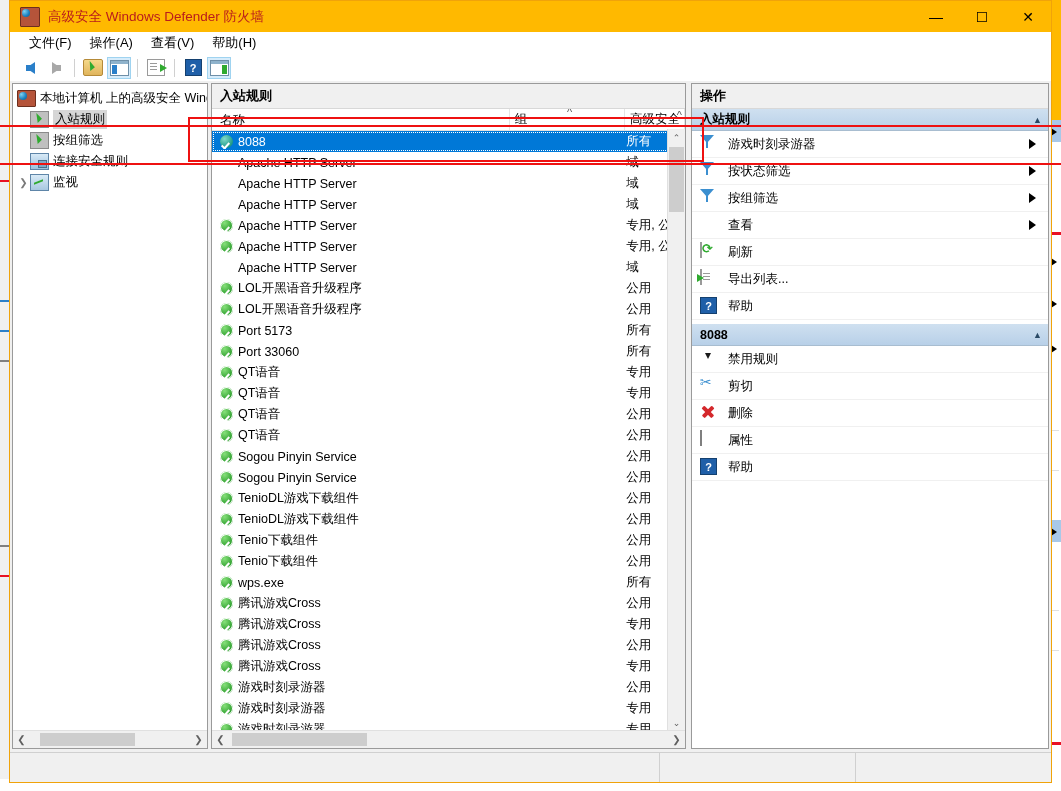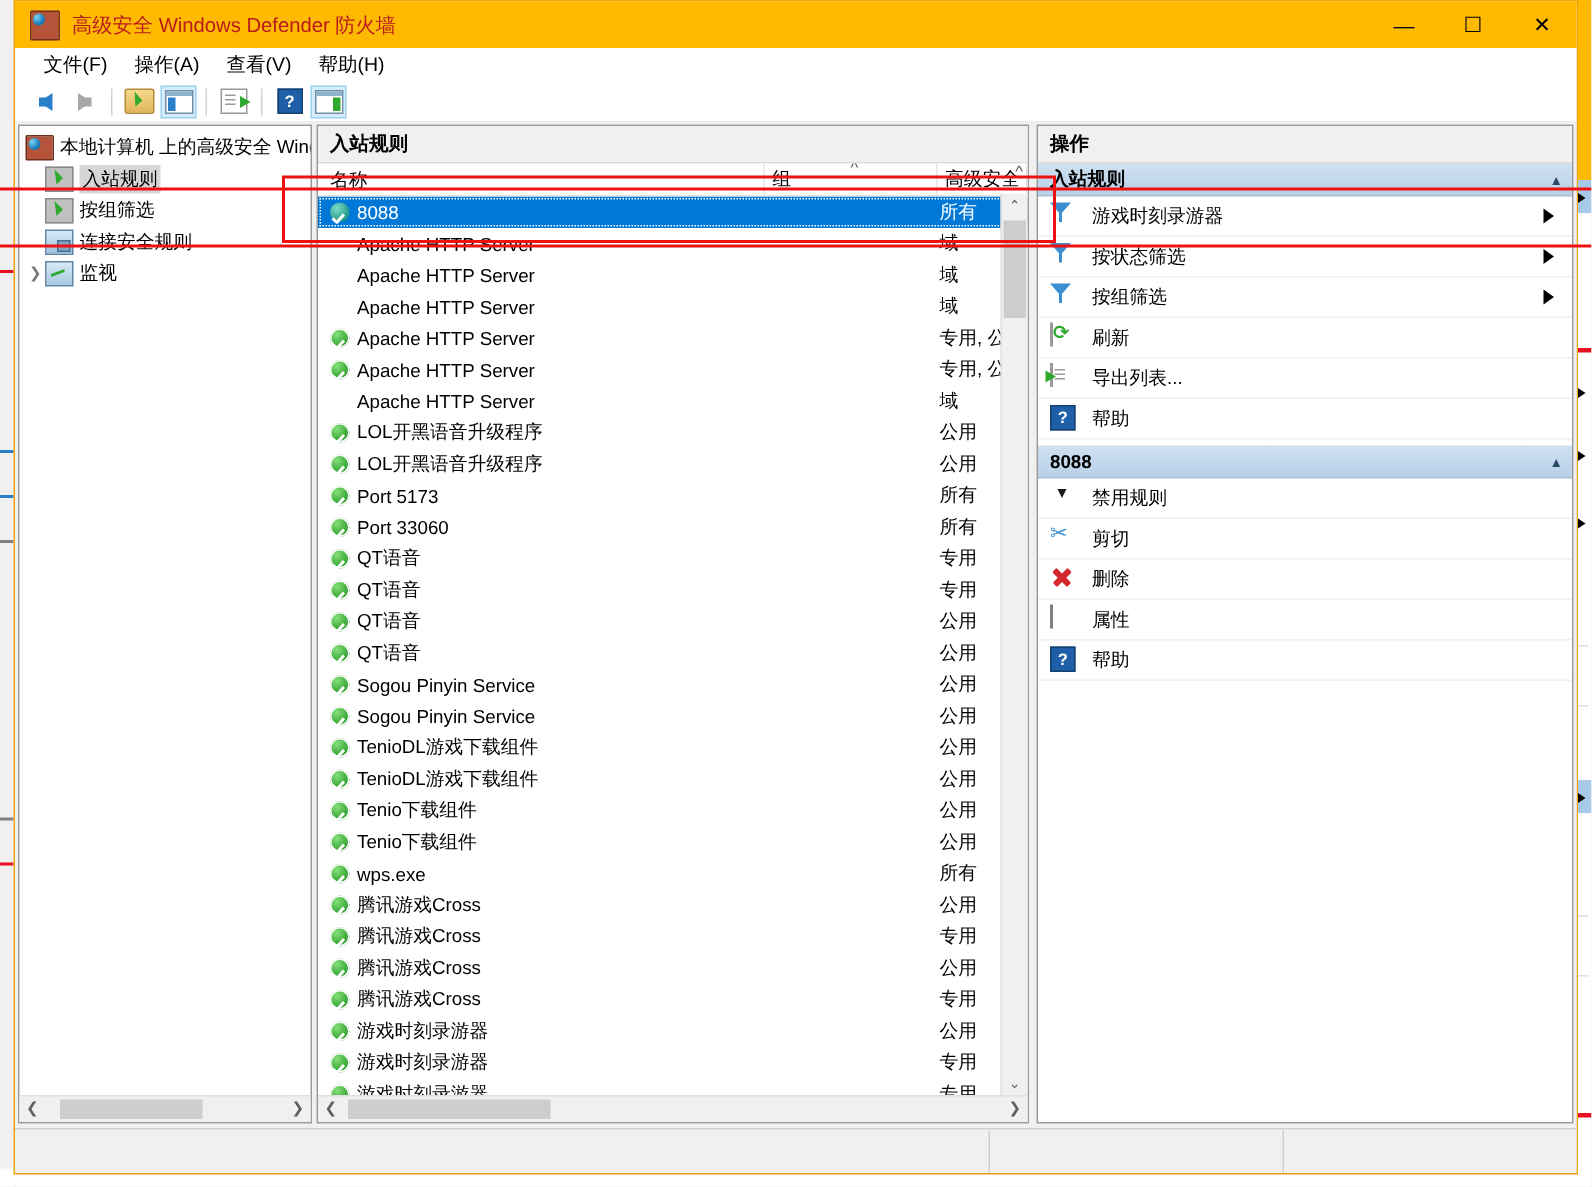"查看" div.act-item { html: none -> <div> <span></span> <span>查看</span> <span></span> </div> }
